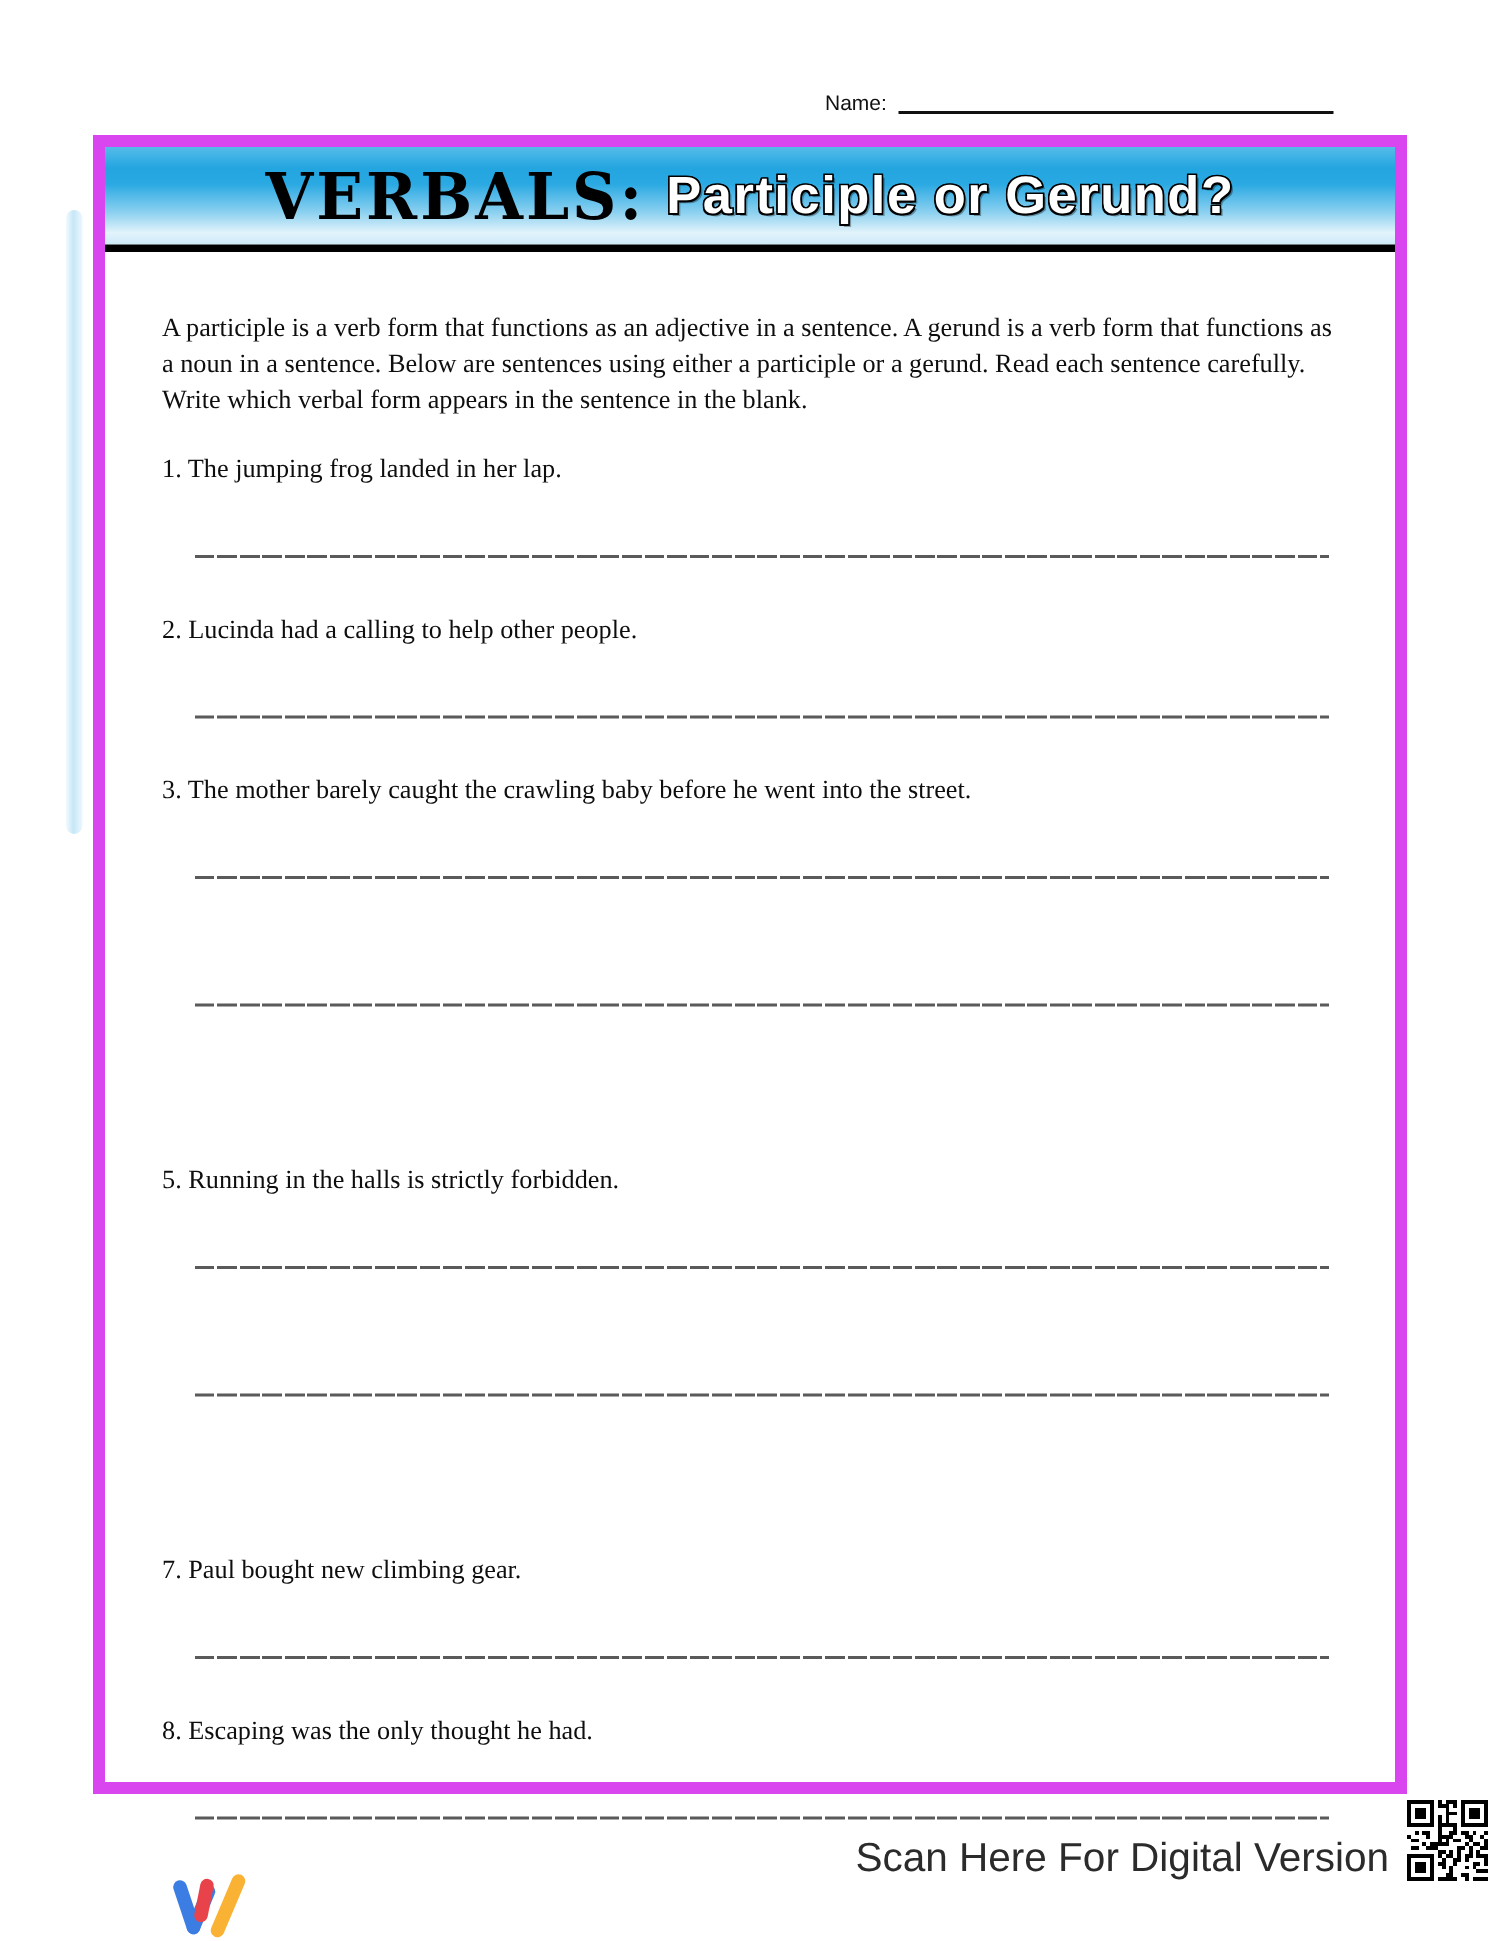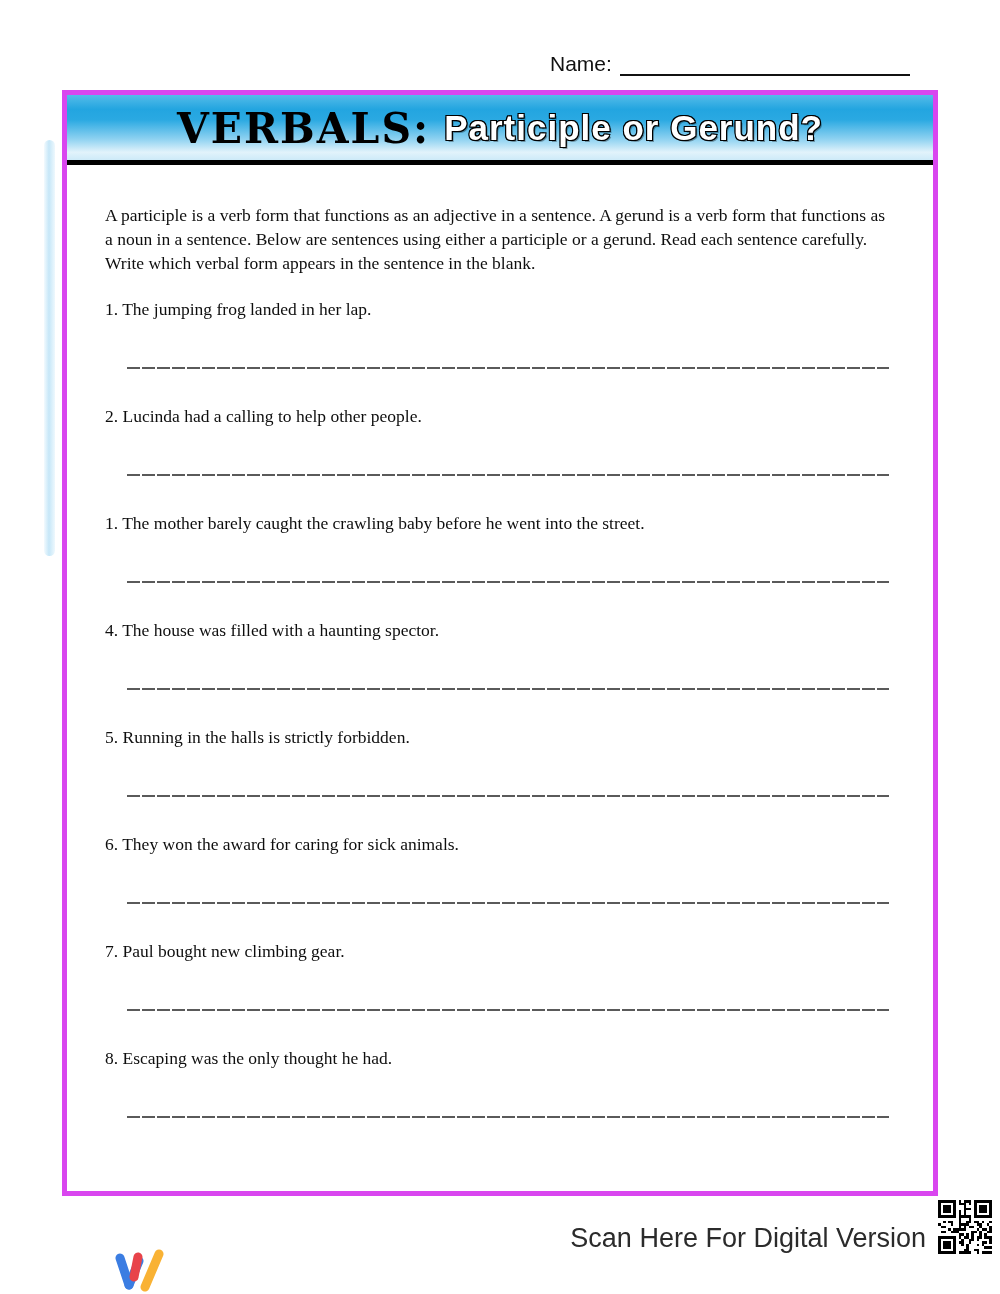"Name:" .name-row { font-size: 21px -> 14px }
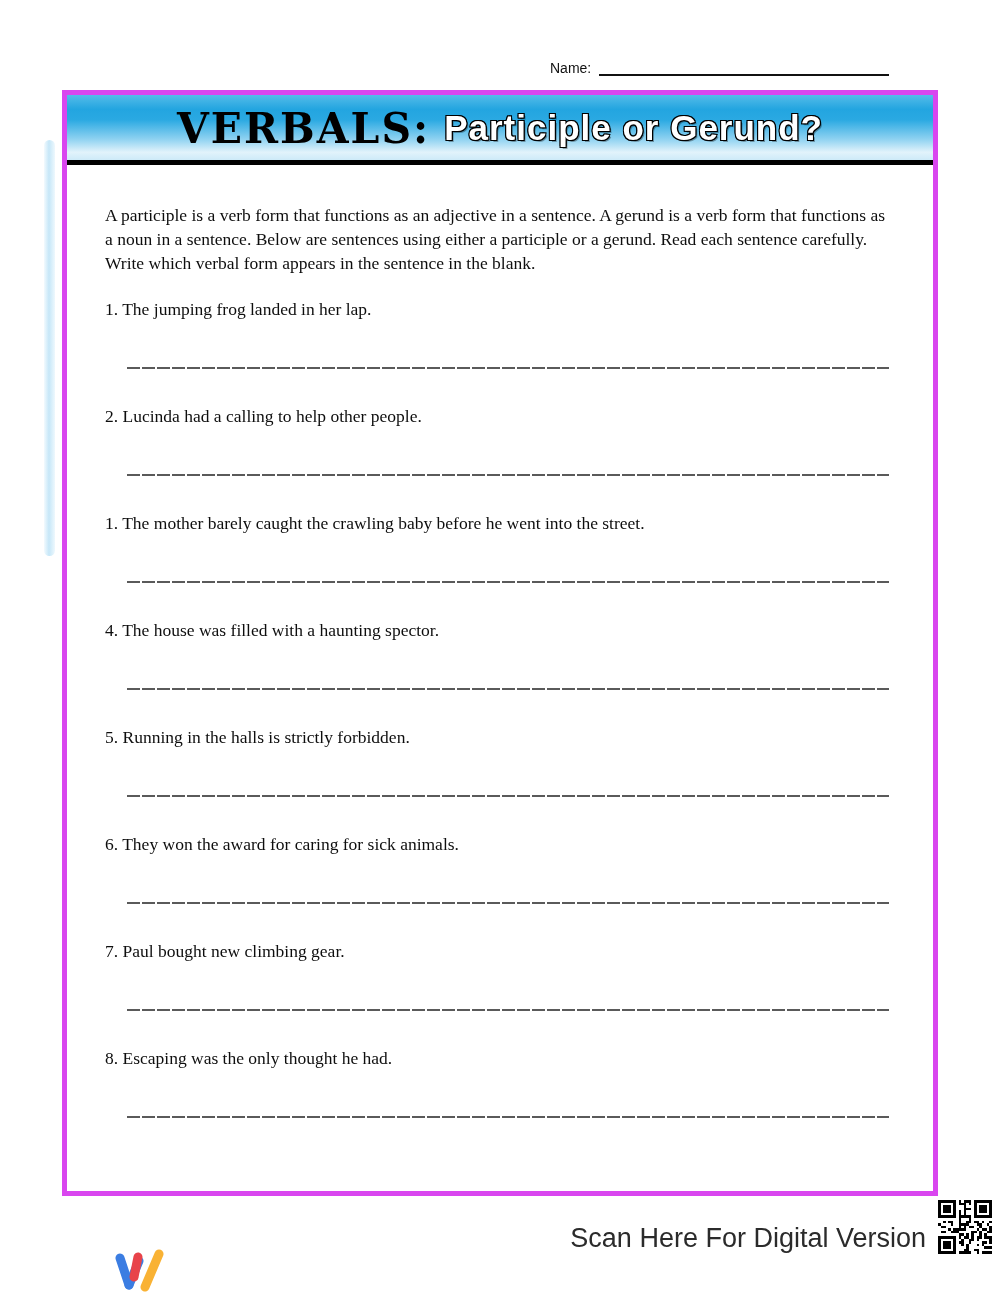"VERBALS:" .sheet { border: 5px solid #d946ef -> 8px solid #d946ef }
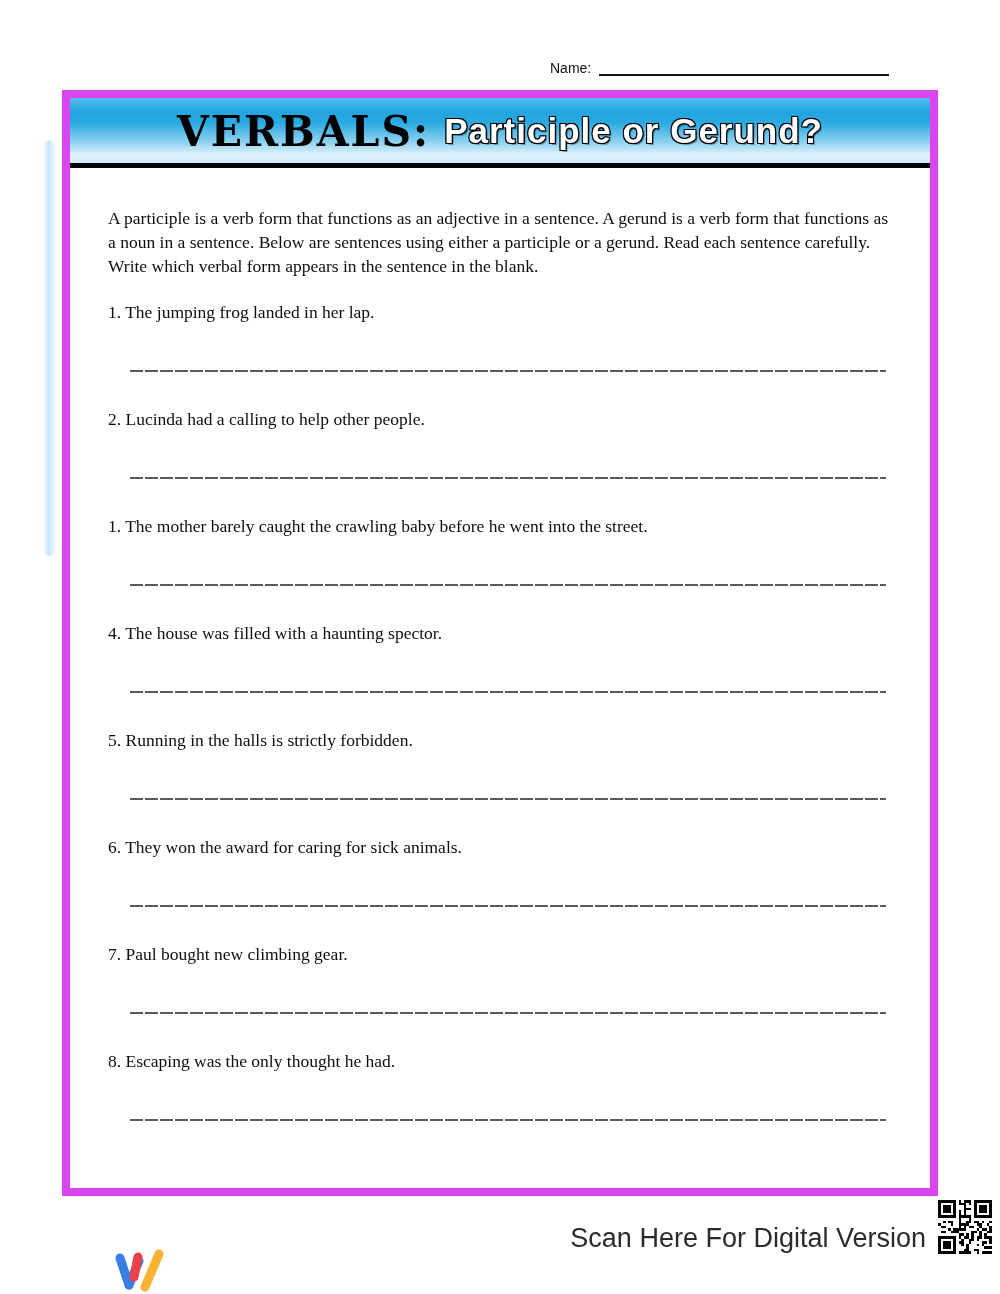"1. The mother barely caught" p.q-text { text: 1 -> 3 }
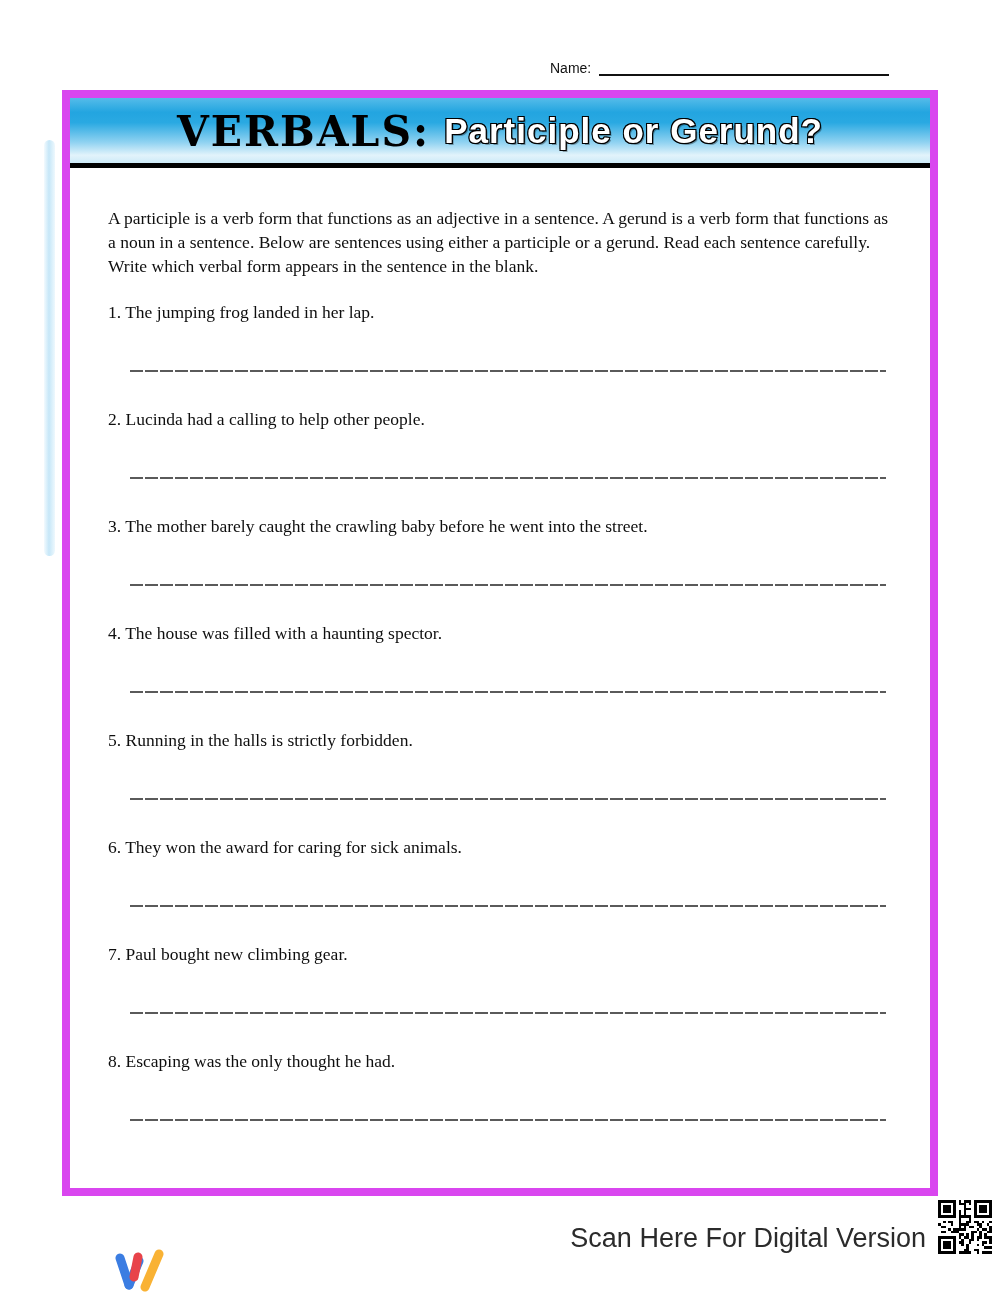"4. The house was filled" p.q-text { html: <p>4. The house was filled with a haunting spector.</p> -> none }
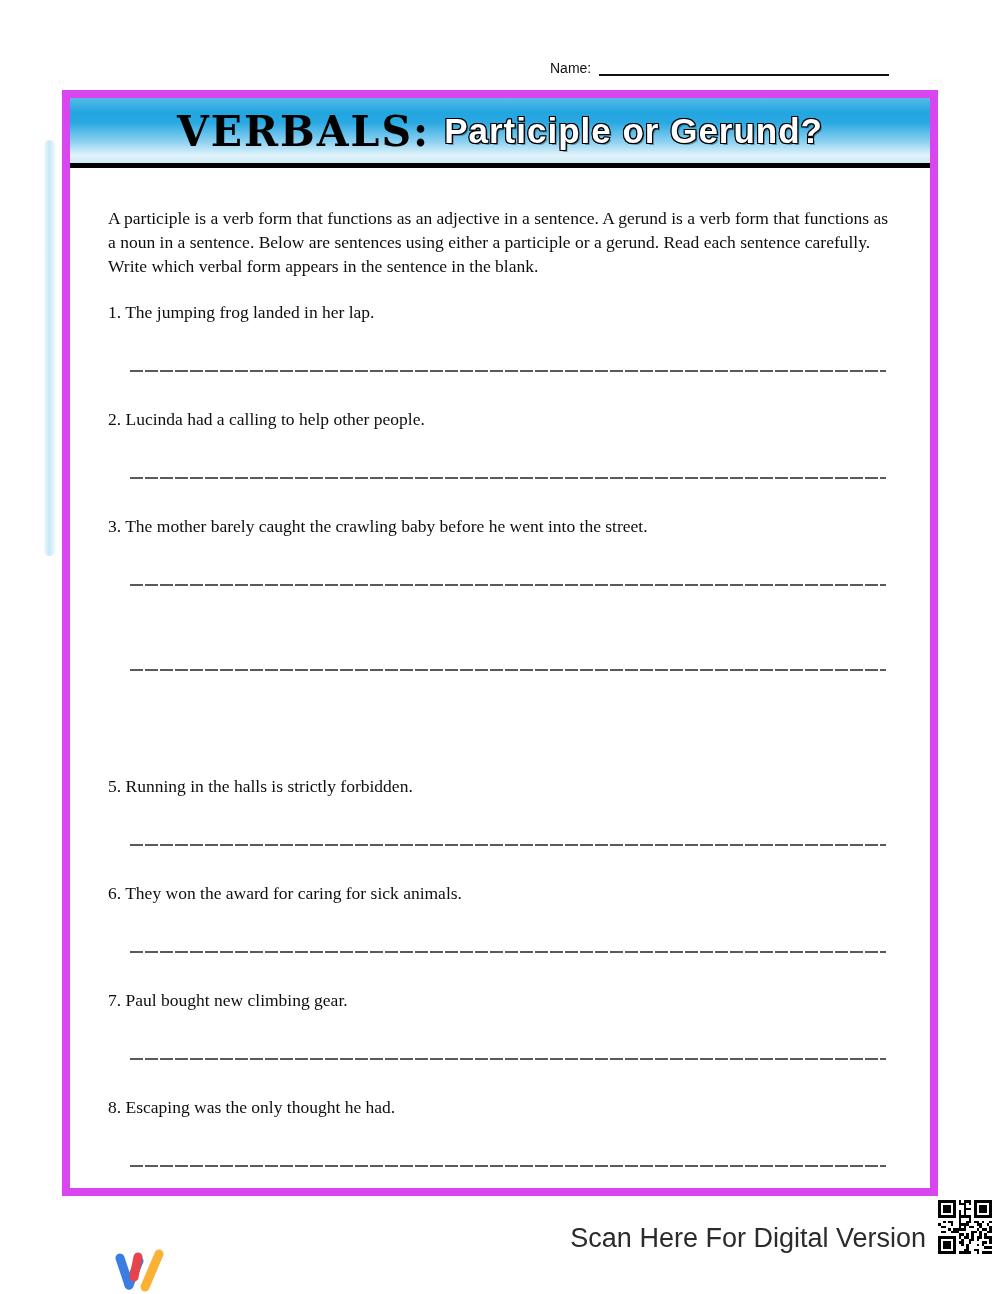"6. They won the award" p.q-text { html: <p>6. They won the award for caring for sick animals.</p> -> none }
